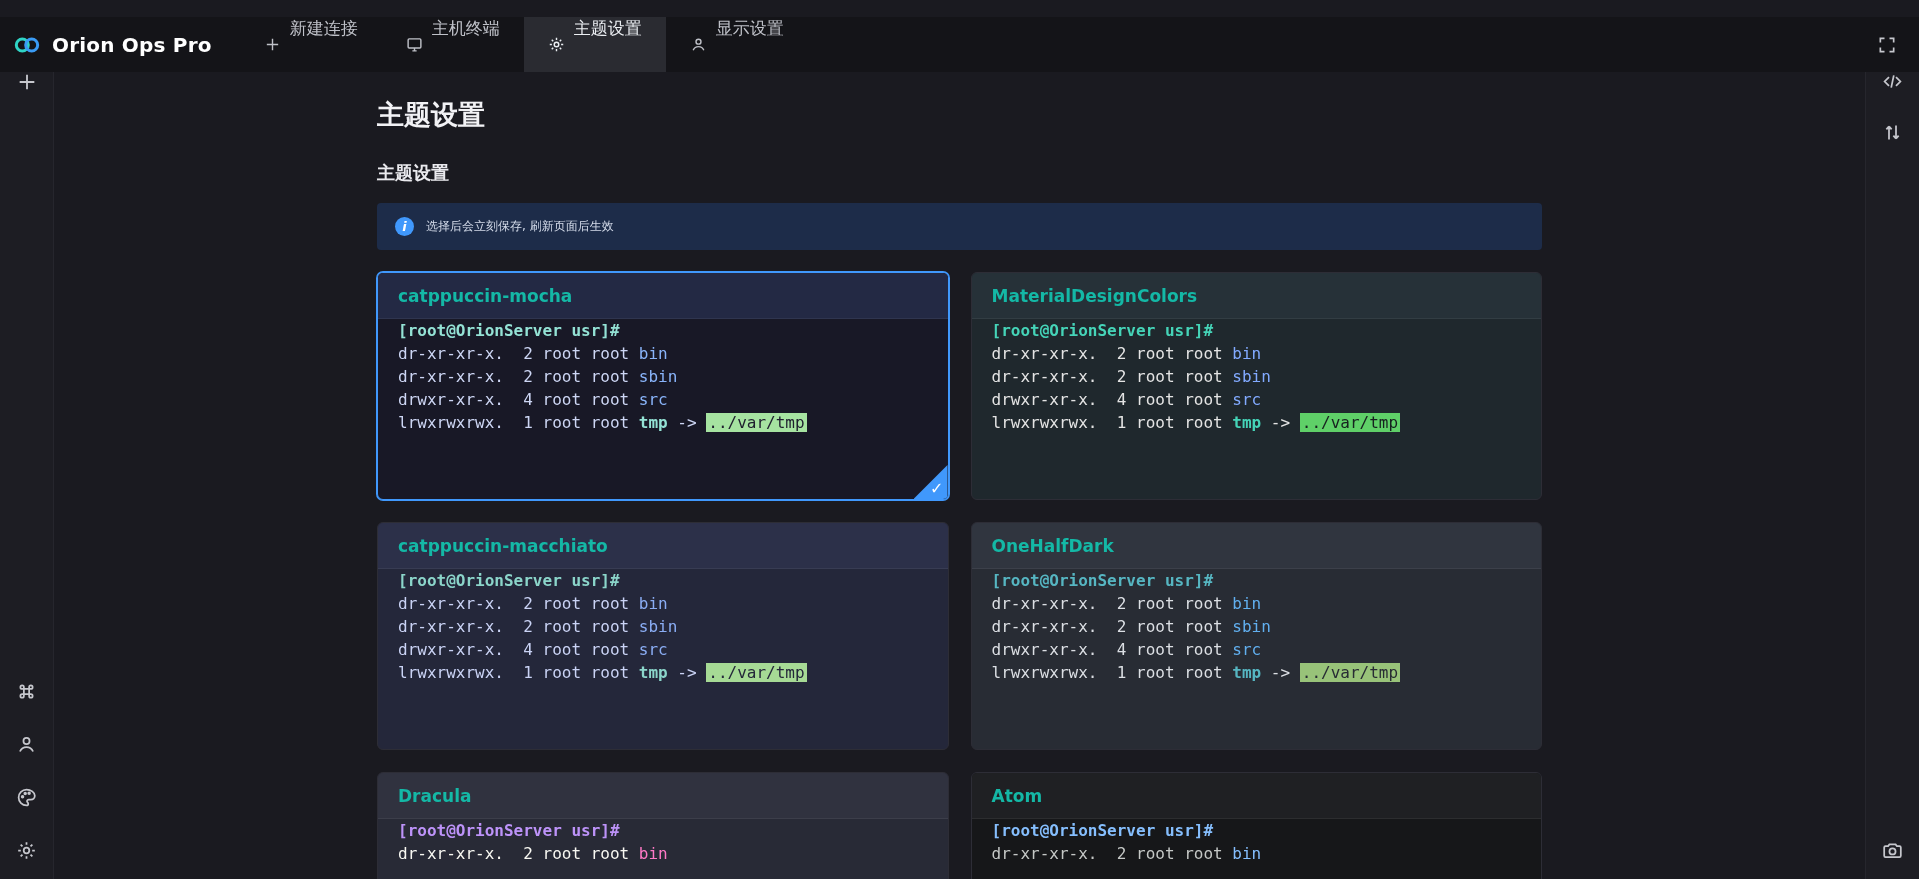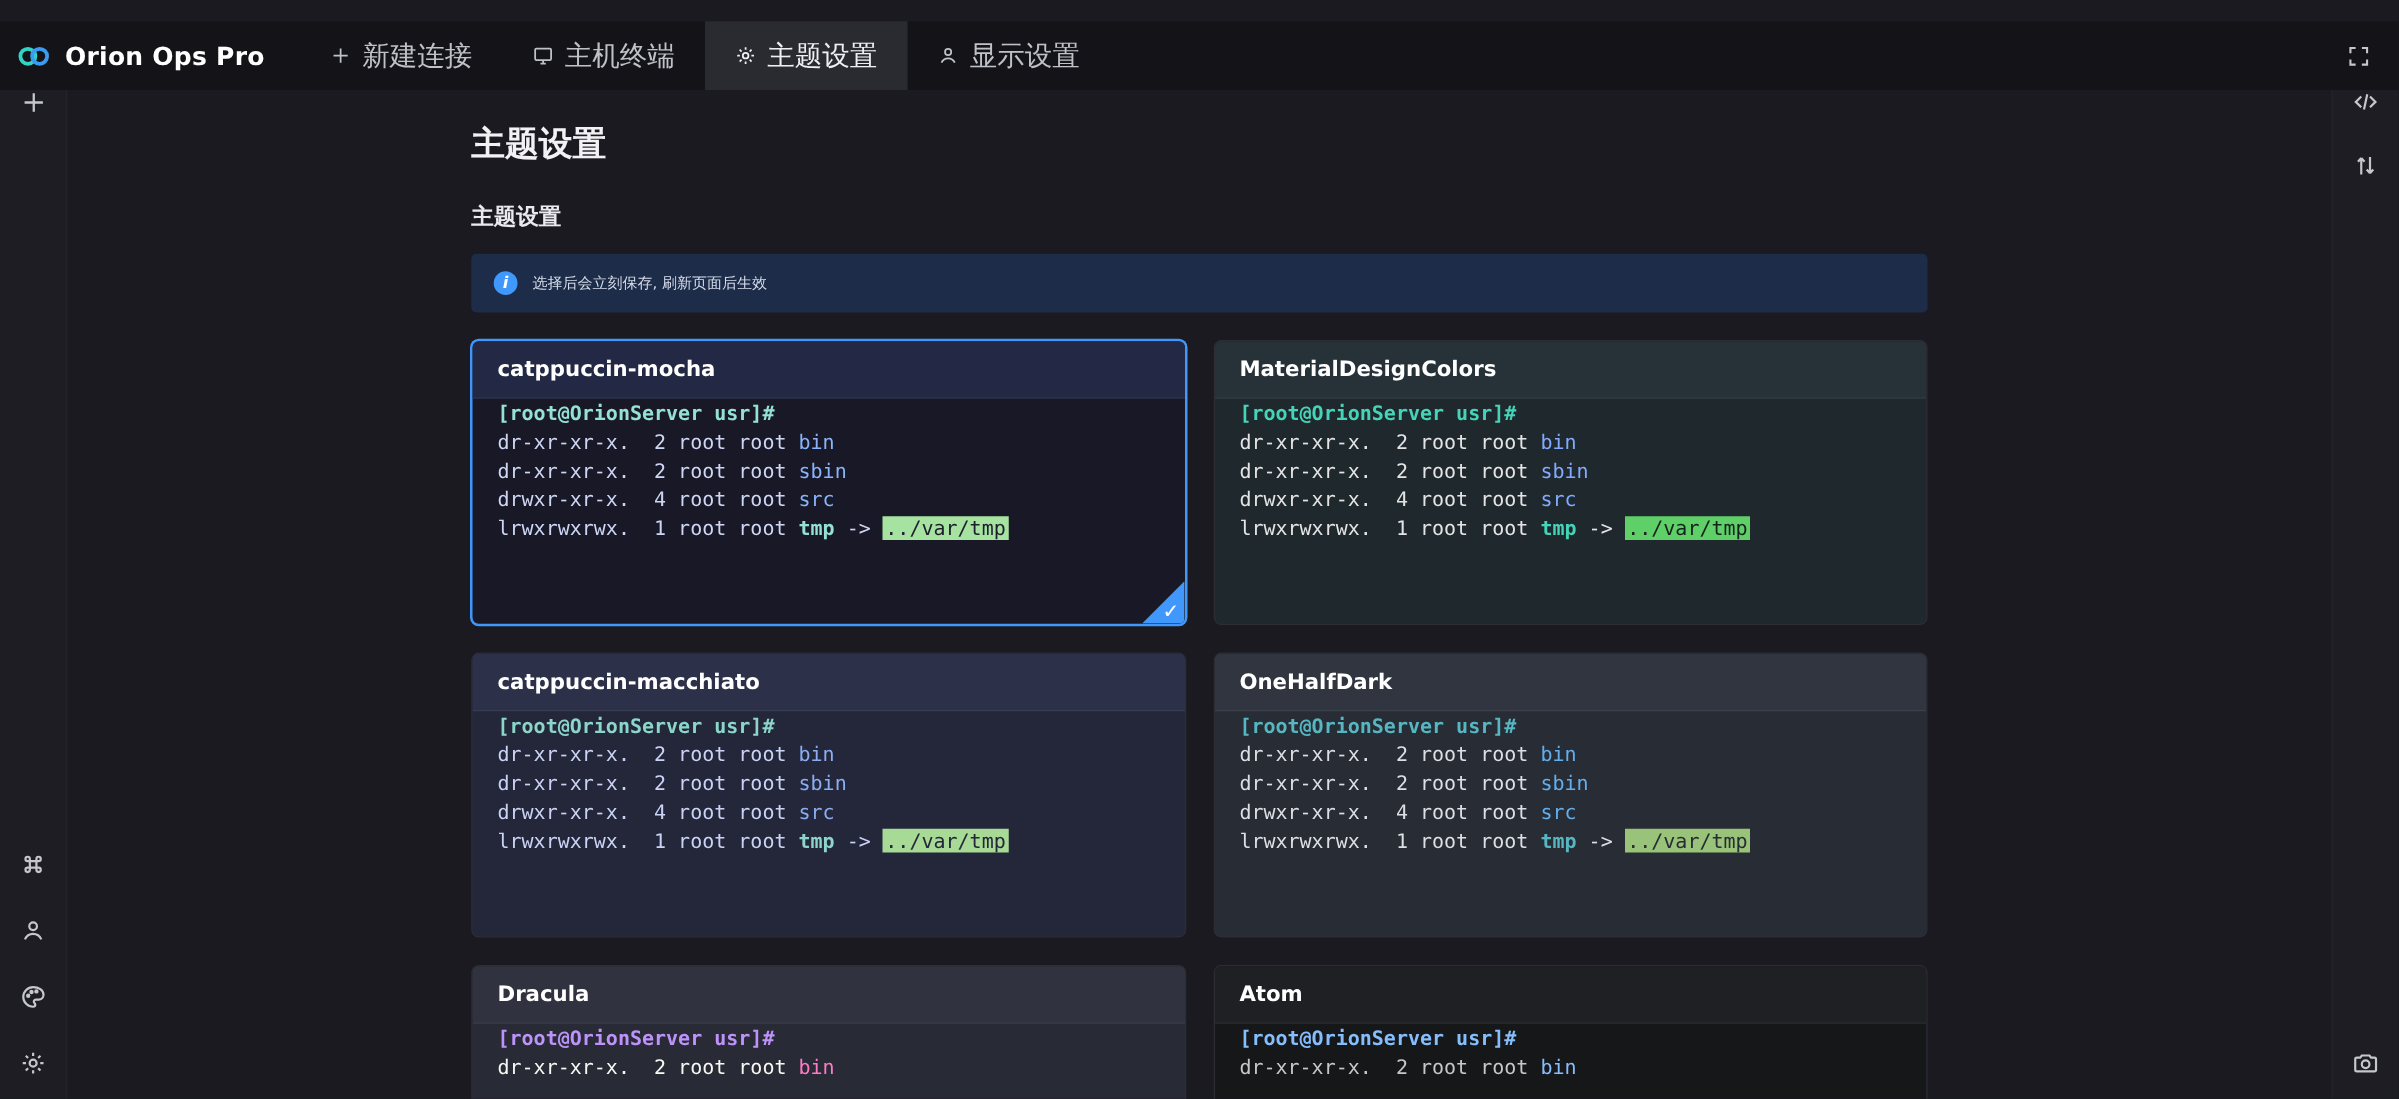"新建连接" .nav-item { align-items: center -> none; font-size: 22px -> 17px }
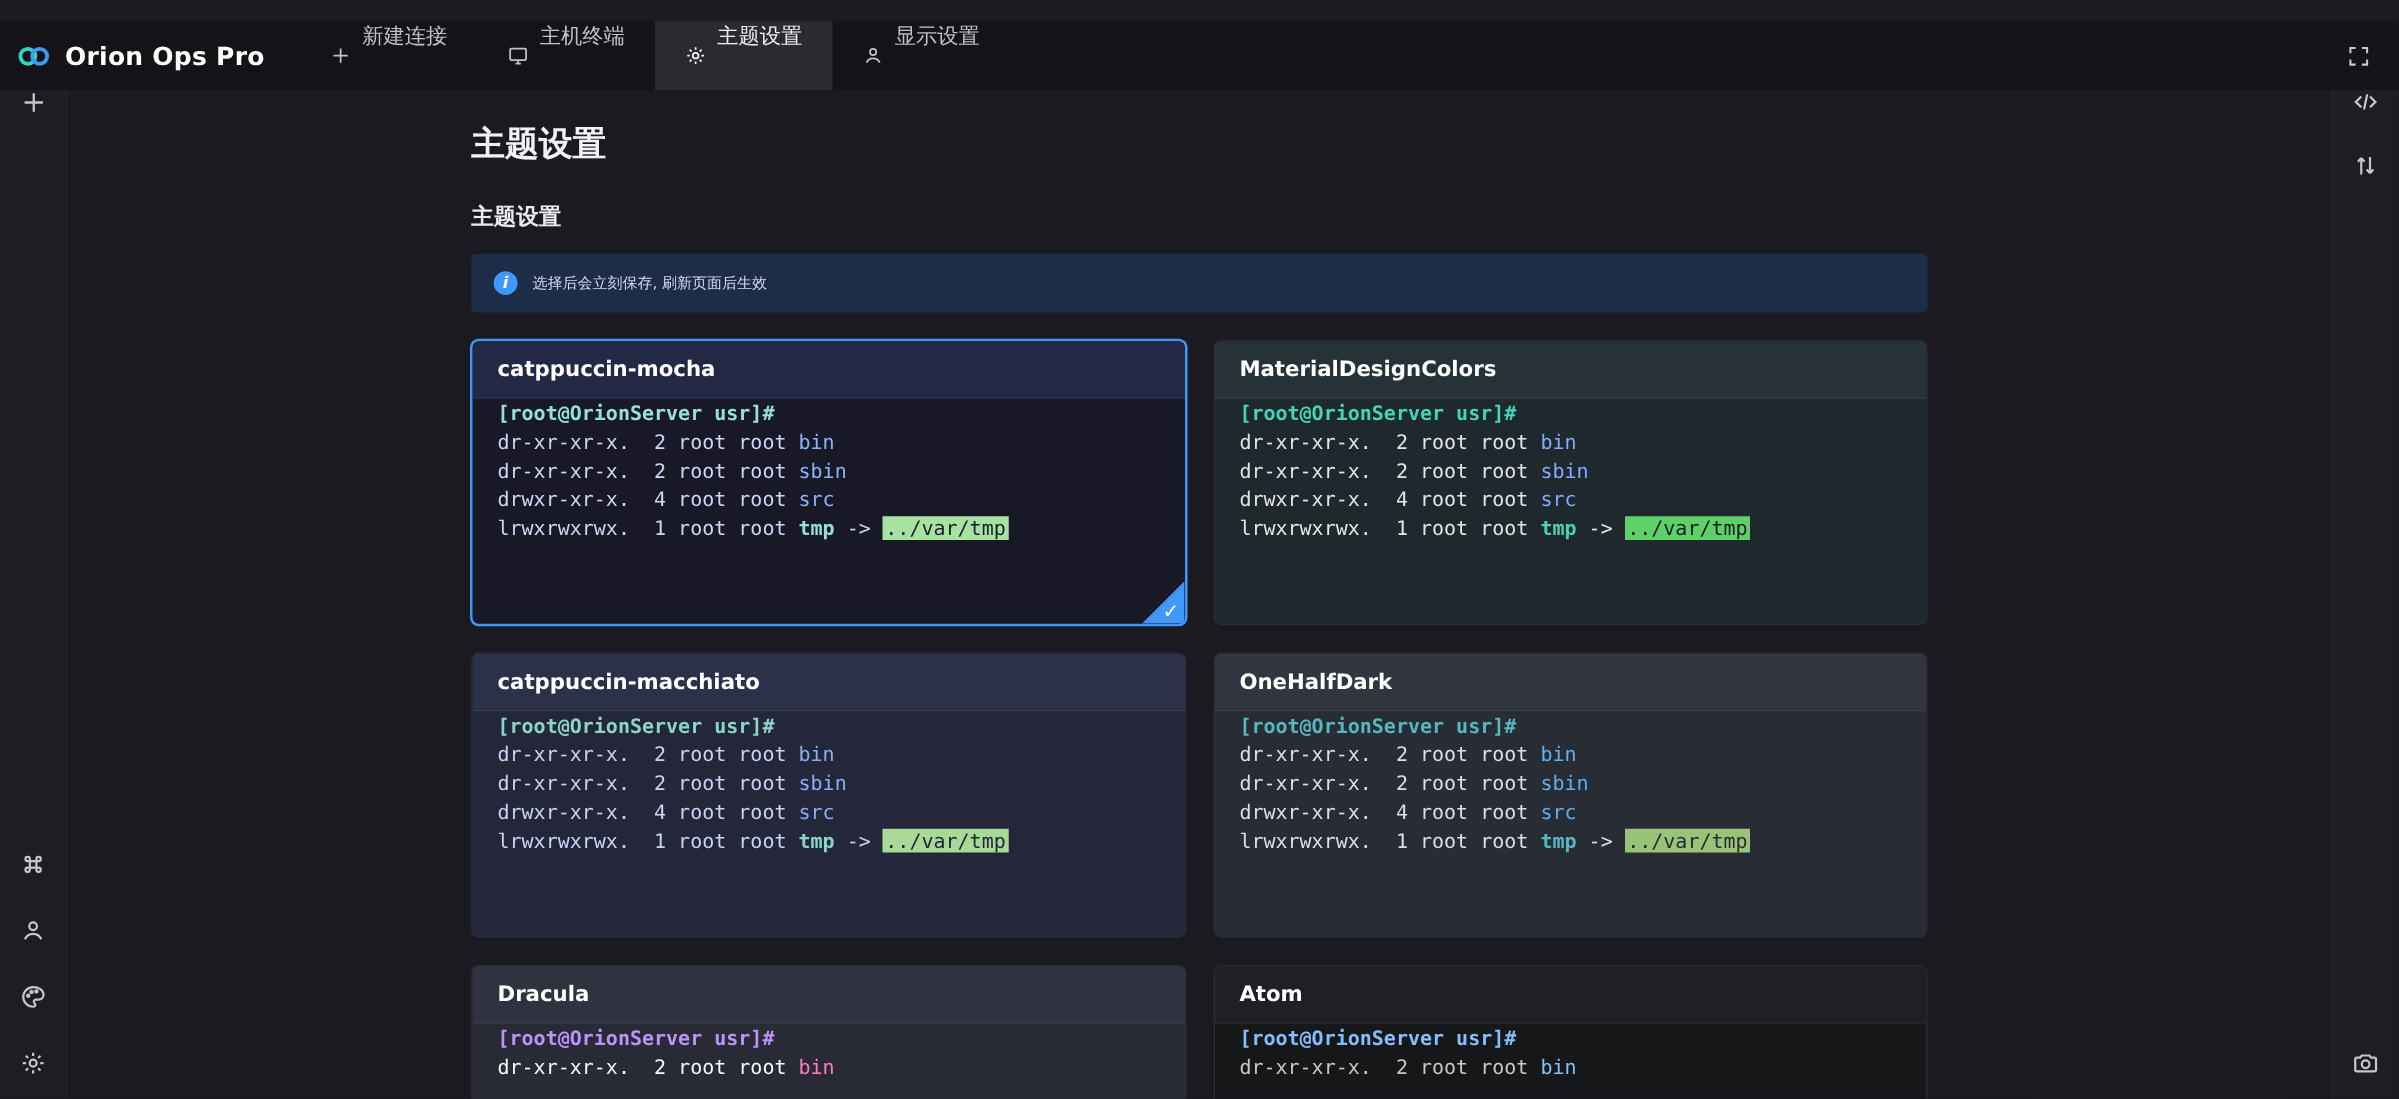"catppuccin-mocha" .theme-card-title { color: #ffffff -> #14b8a6 }
